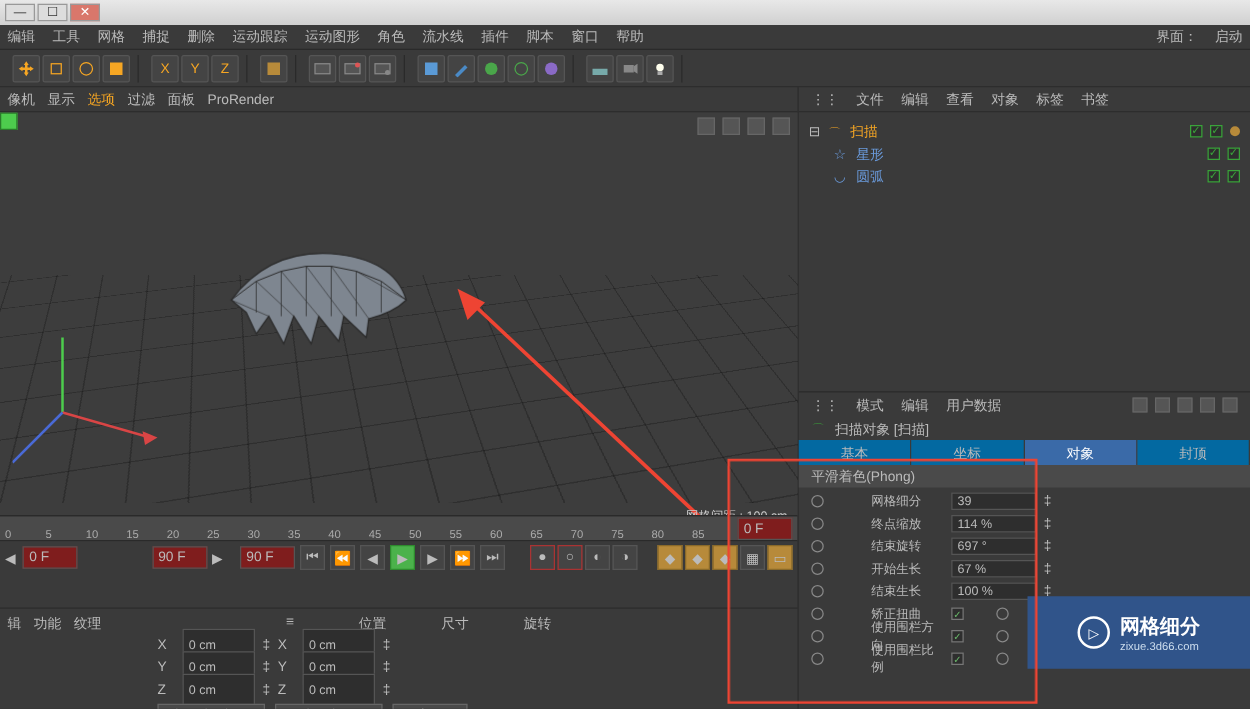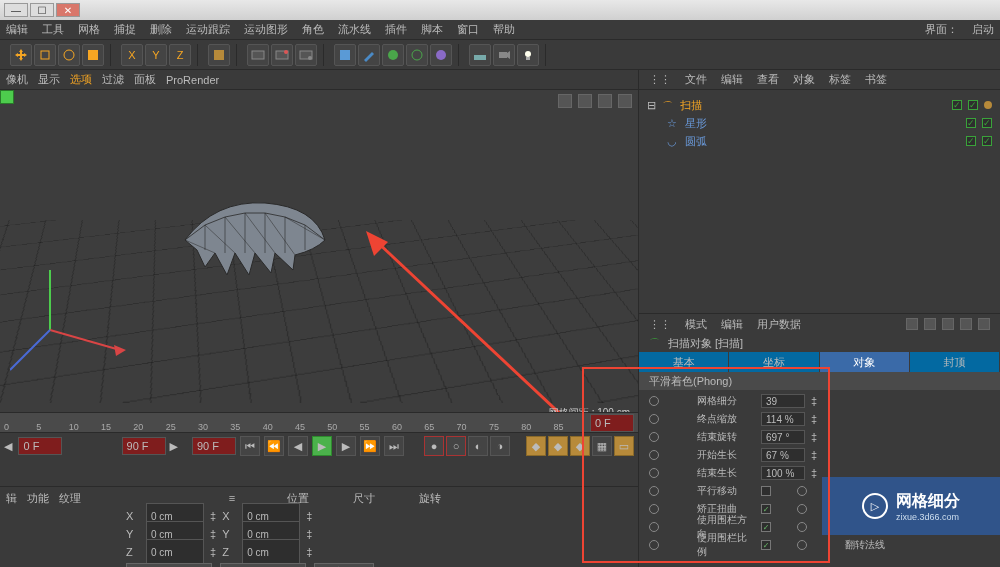"39" .prop-row .pfield { width: 44px -> 68px }
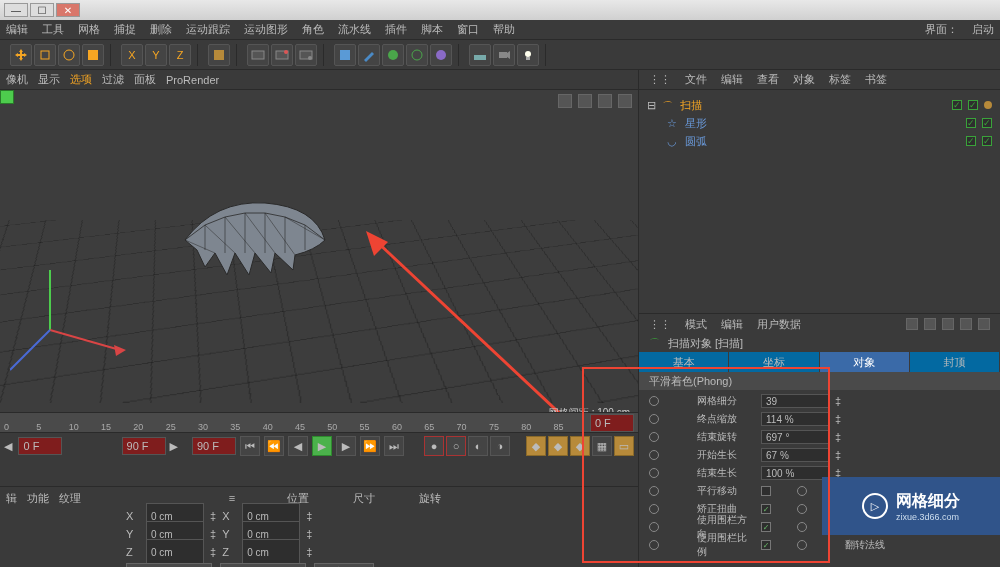"平行移动" div.prop-row { html: <div> <span></span> <span>平行移动</span> <span></span> <span></span> <span></span> <span>恒</span> </div> -> none }
